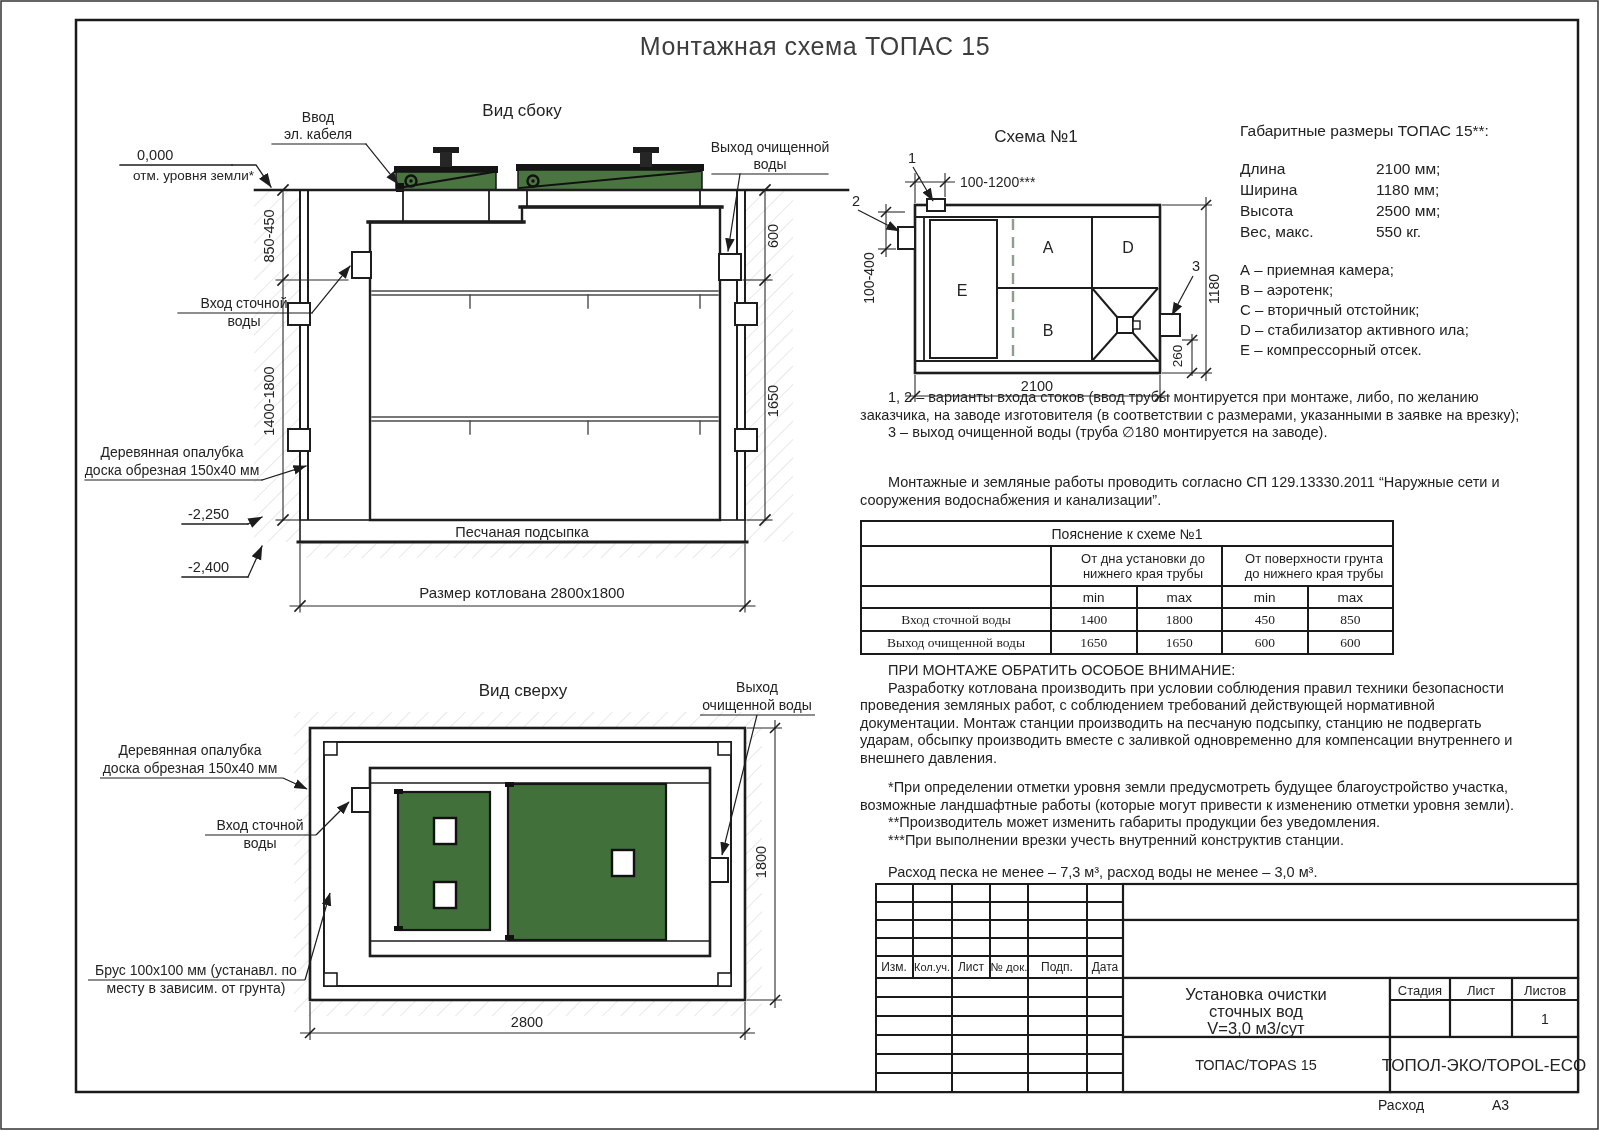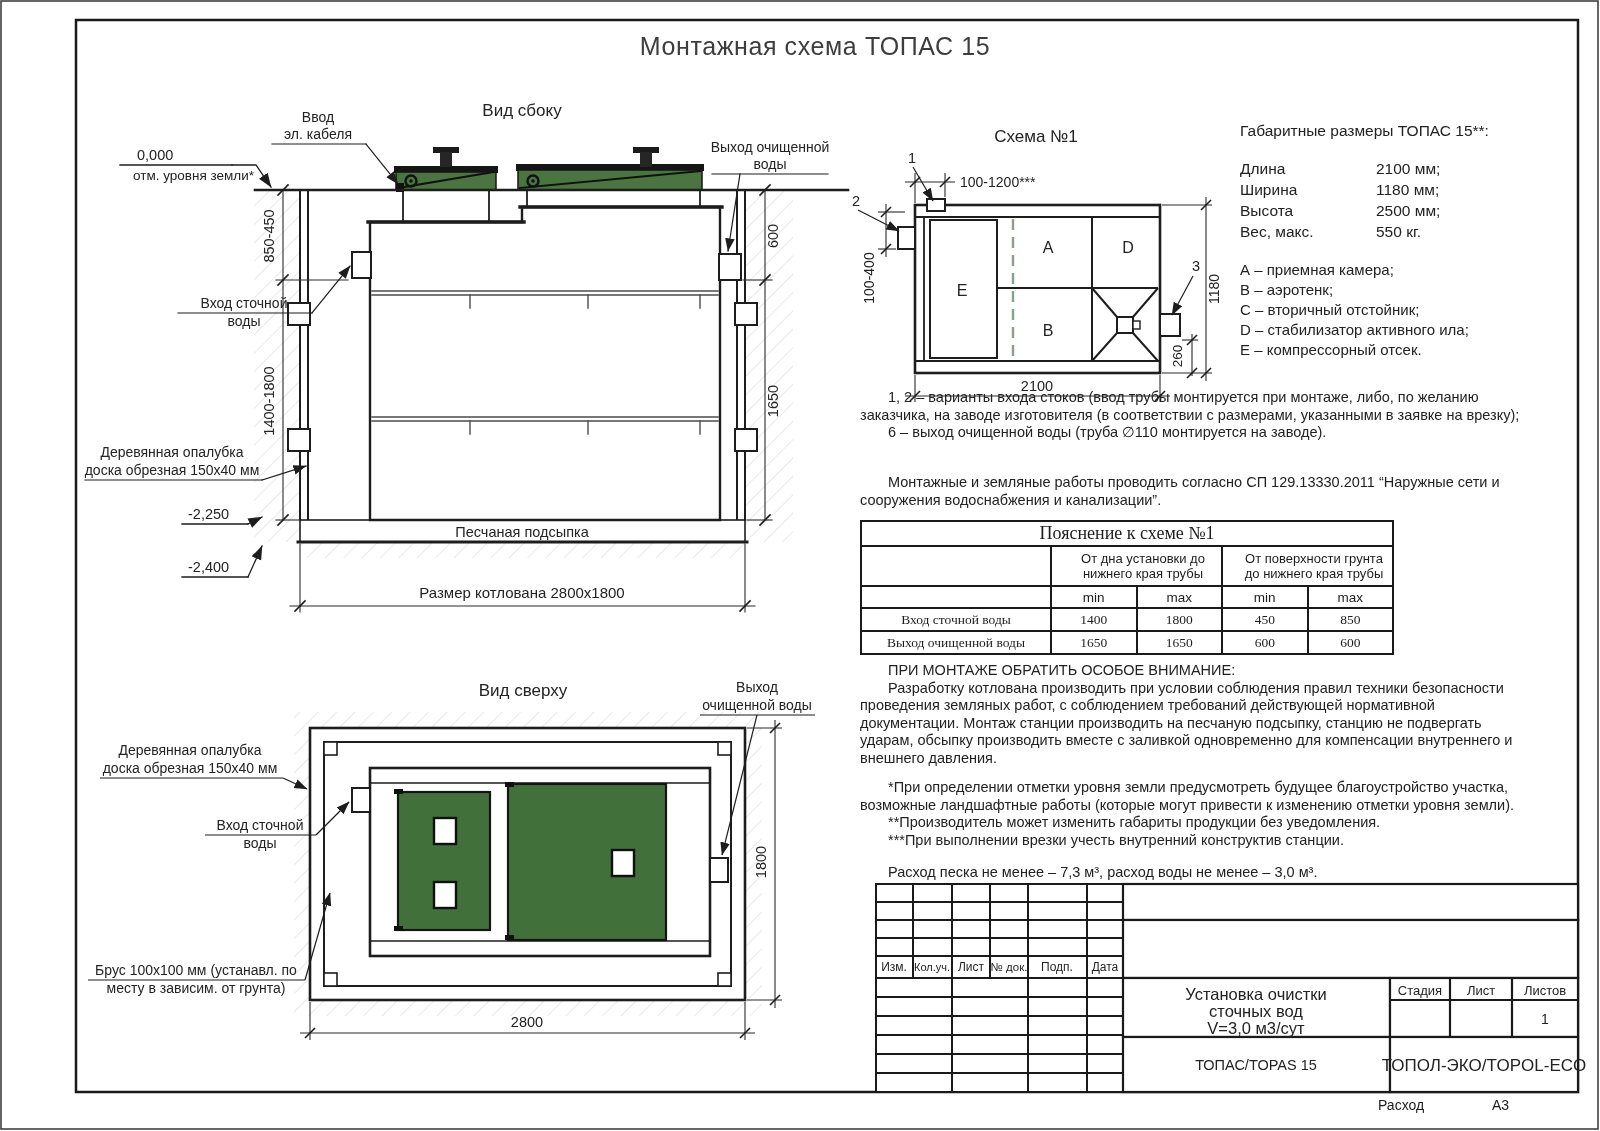"6 – выход очищенной воды" div.ind { text: 6 – выход очищенной воды (труба ∅110 -> 3 – выход очищенной воды (труба ∅180 }
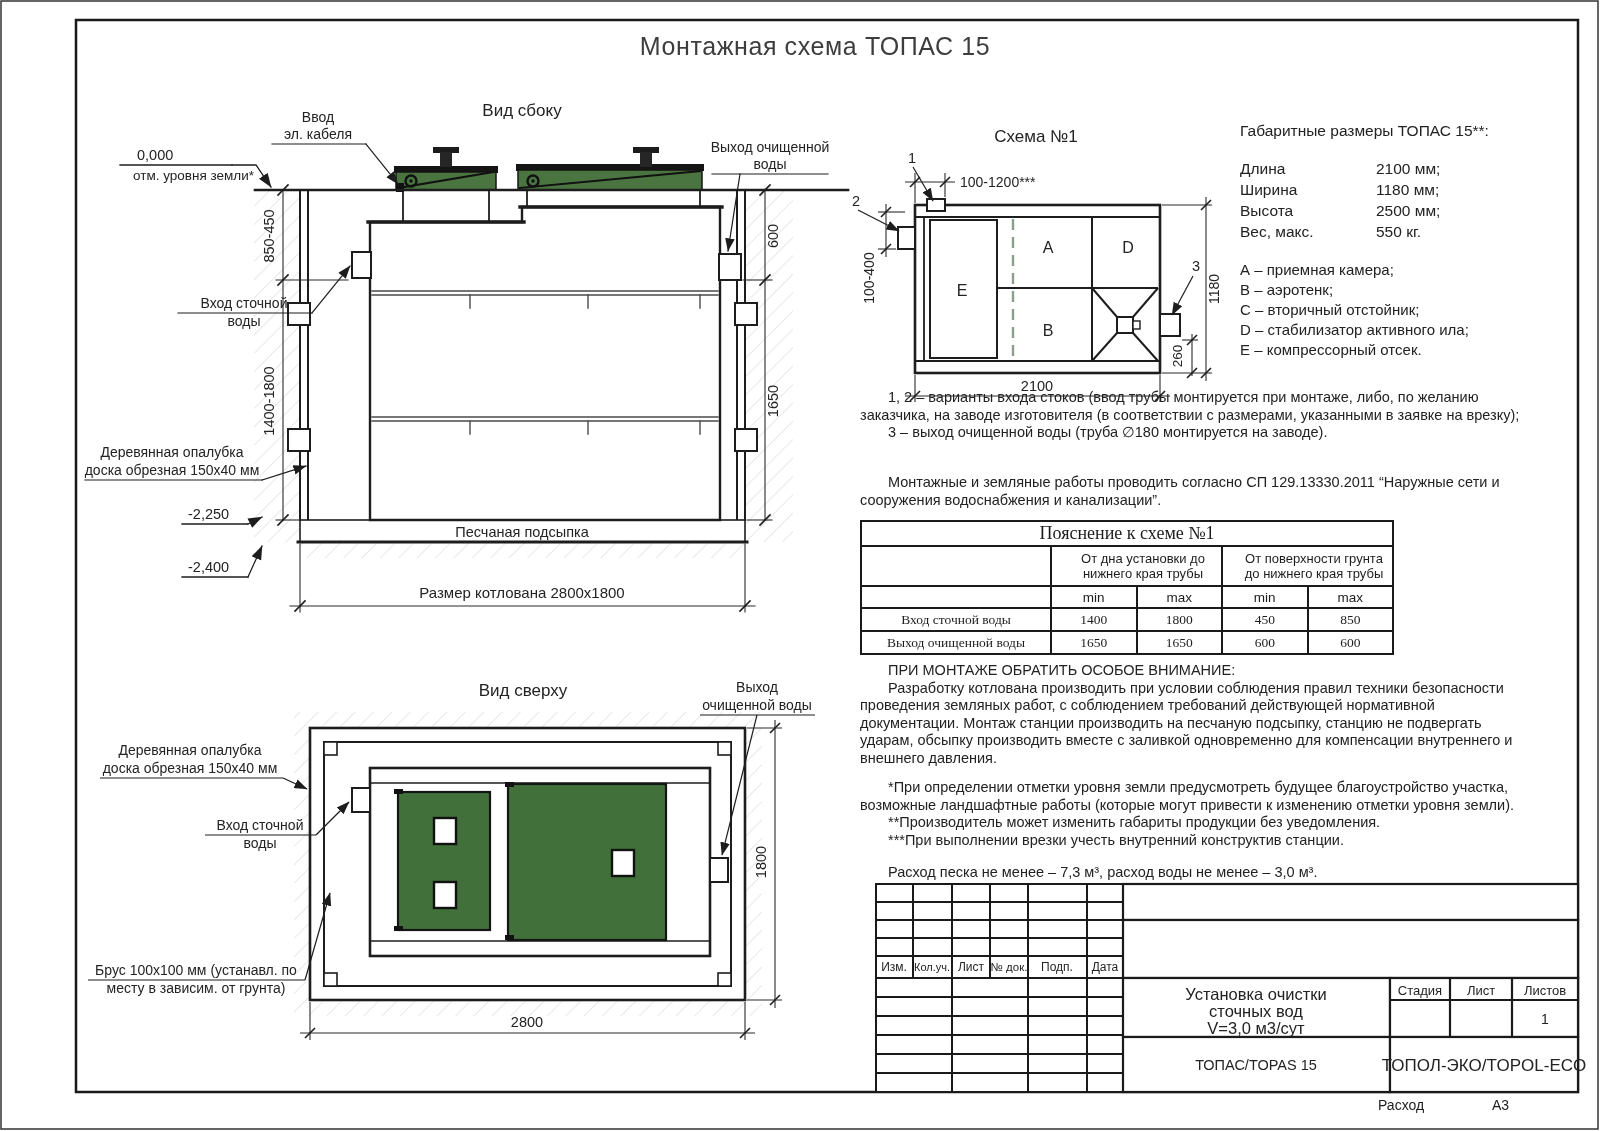"Пояснение к схеме №1" table.expl .t { font-family: Liberation Serif, serif -> none; font-size: 18px -> 14px }
